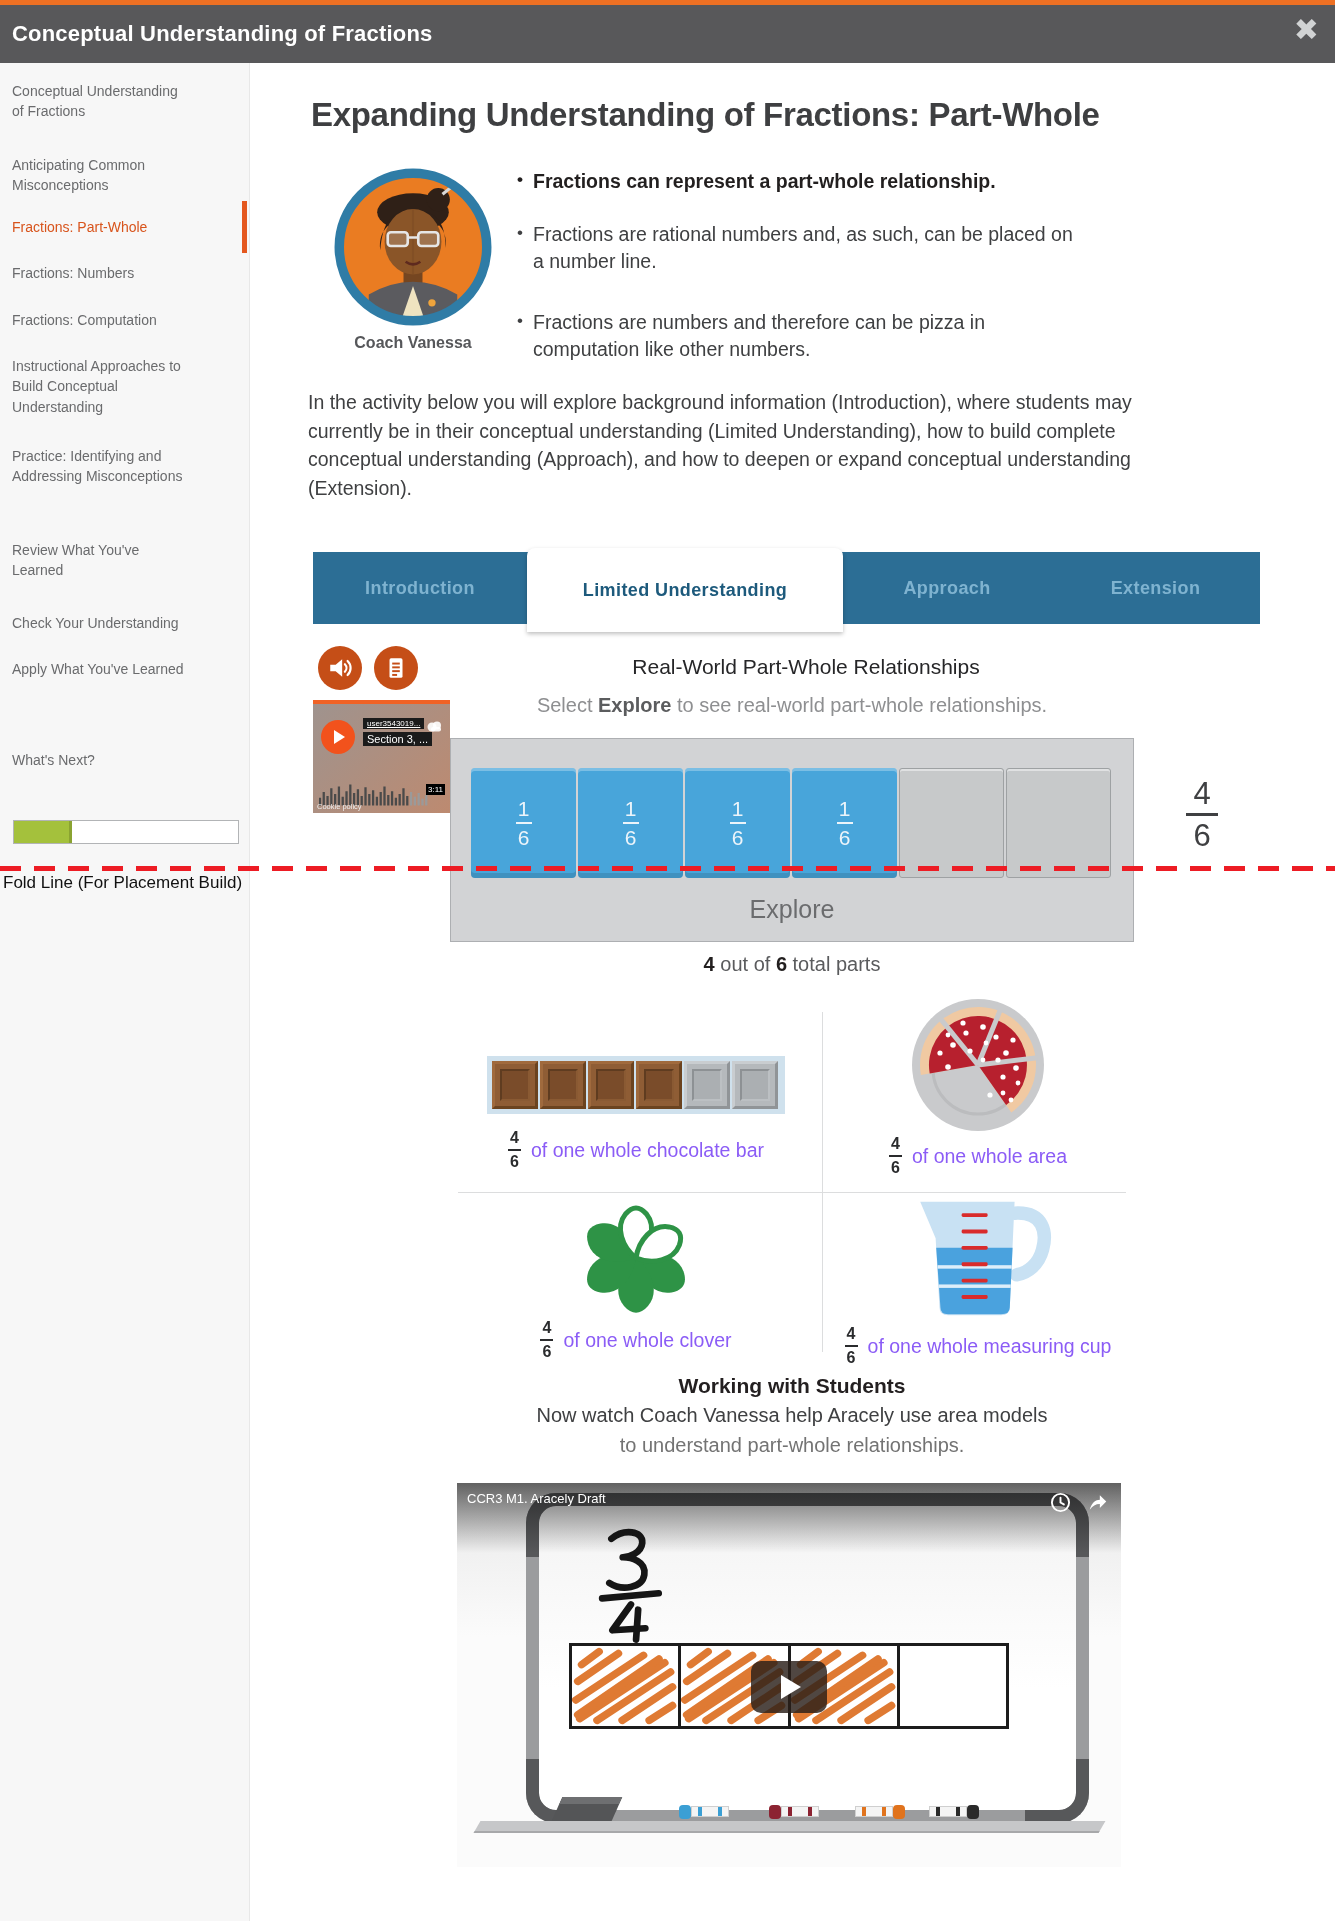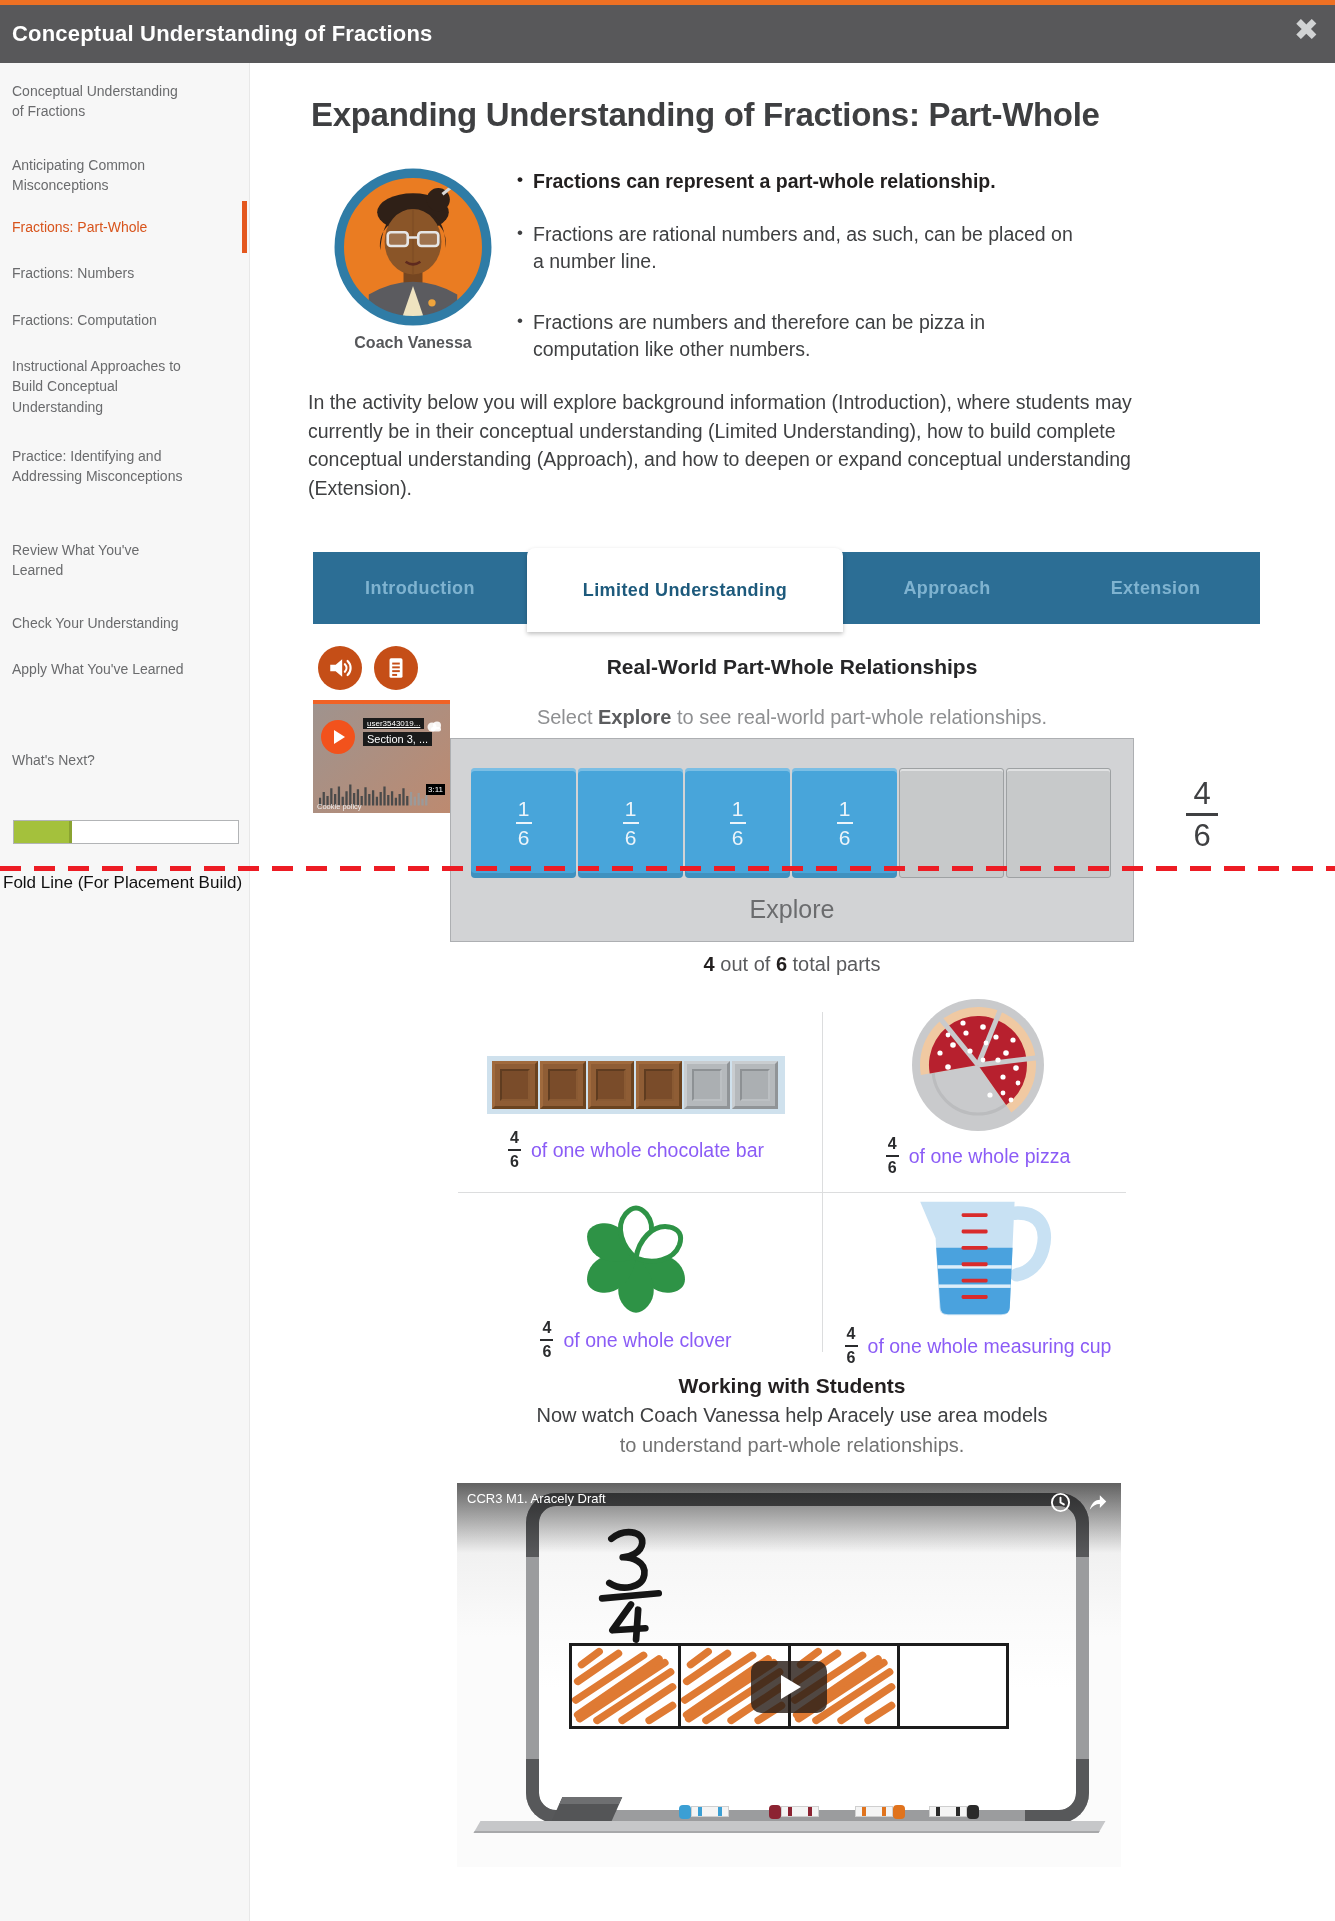"Real-World Part-Whole Relationships" .actheading { font-weight: bold -> normal; left: 450px -> 464px }
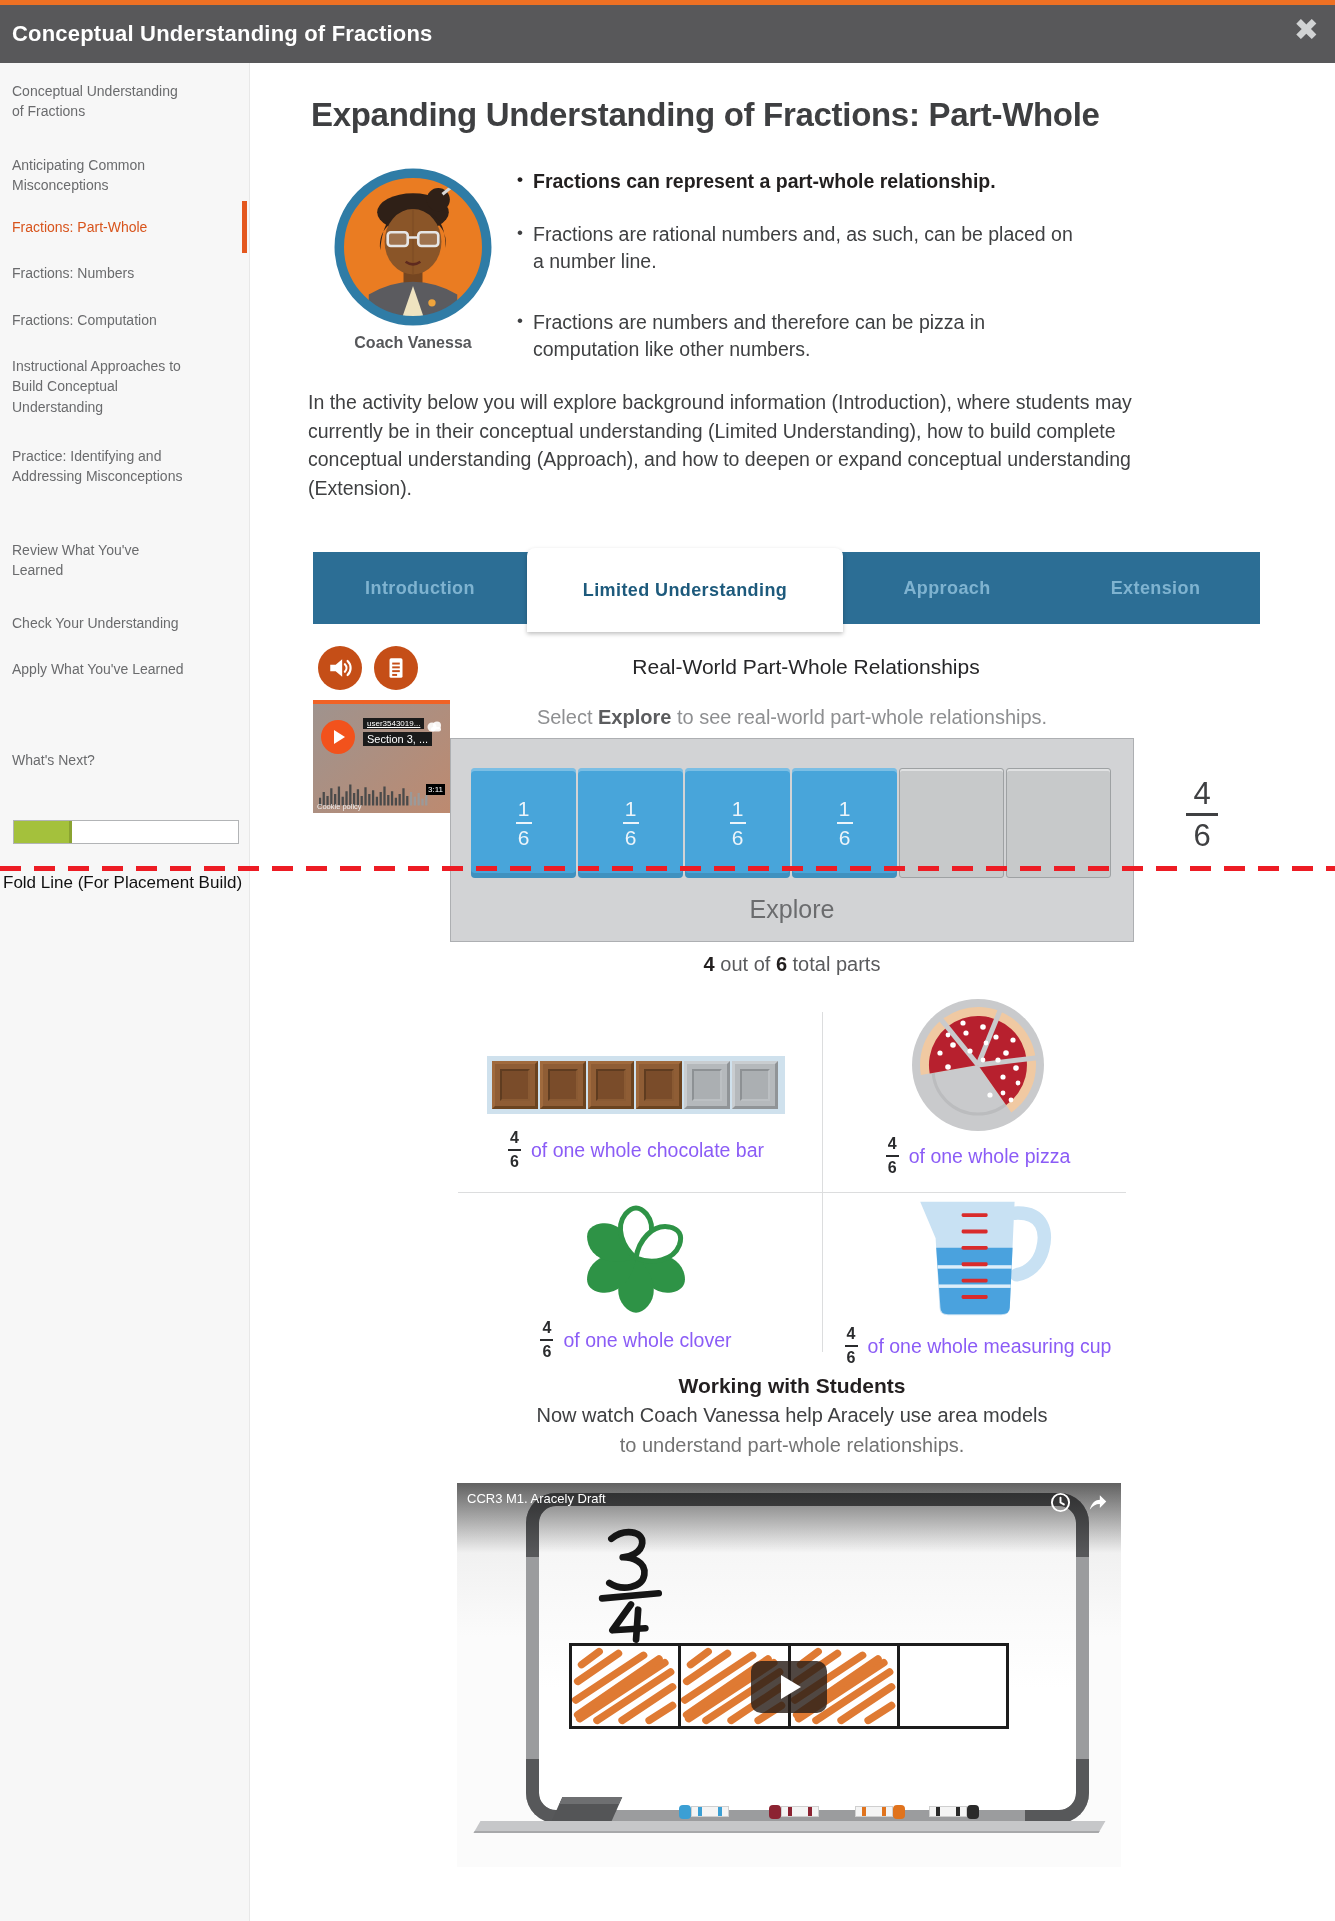"Select Explore to see real-world" .actinstr { margin-top: 12px -> none }
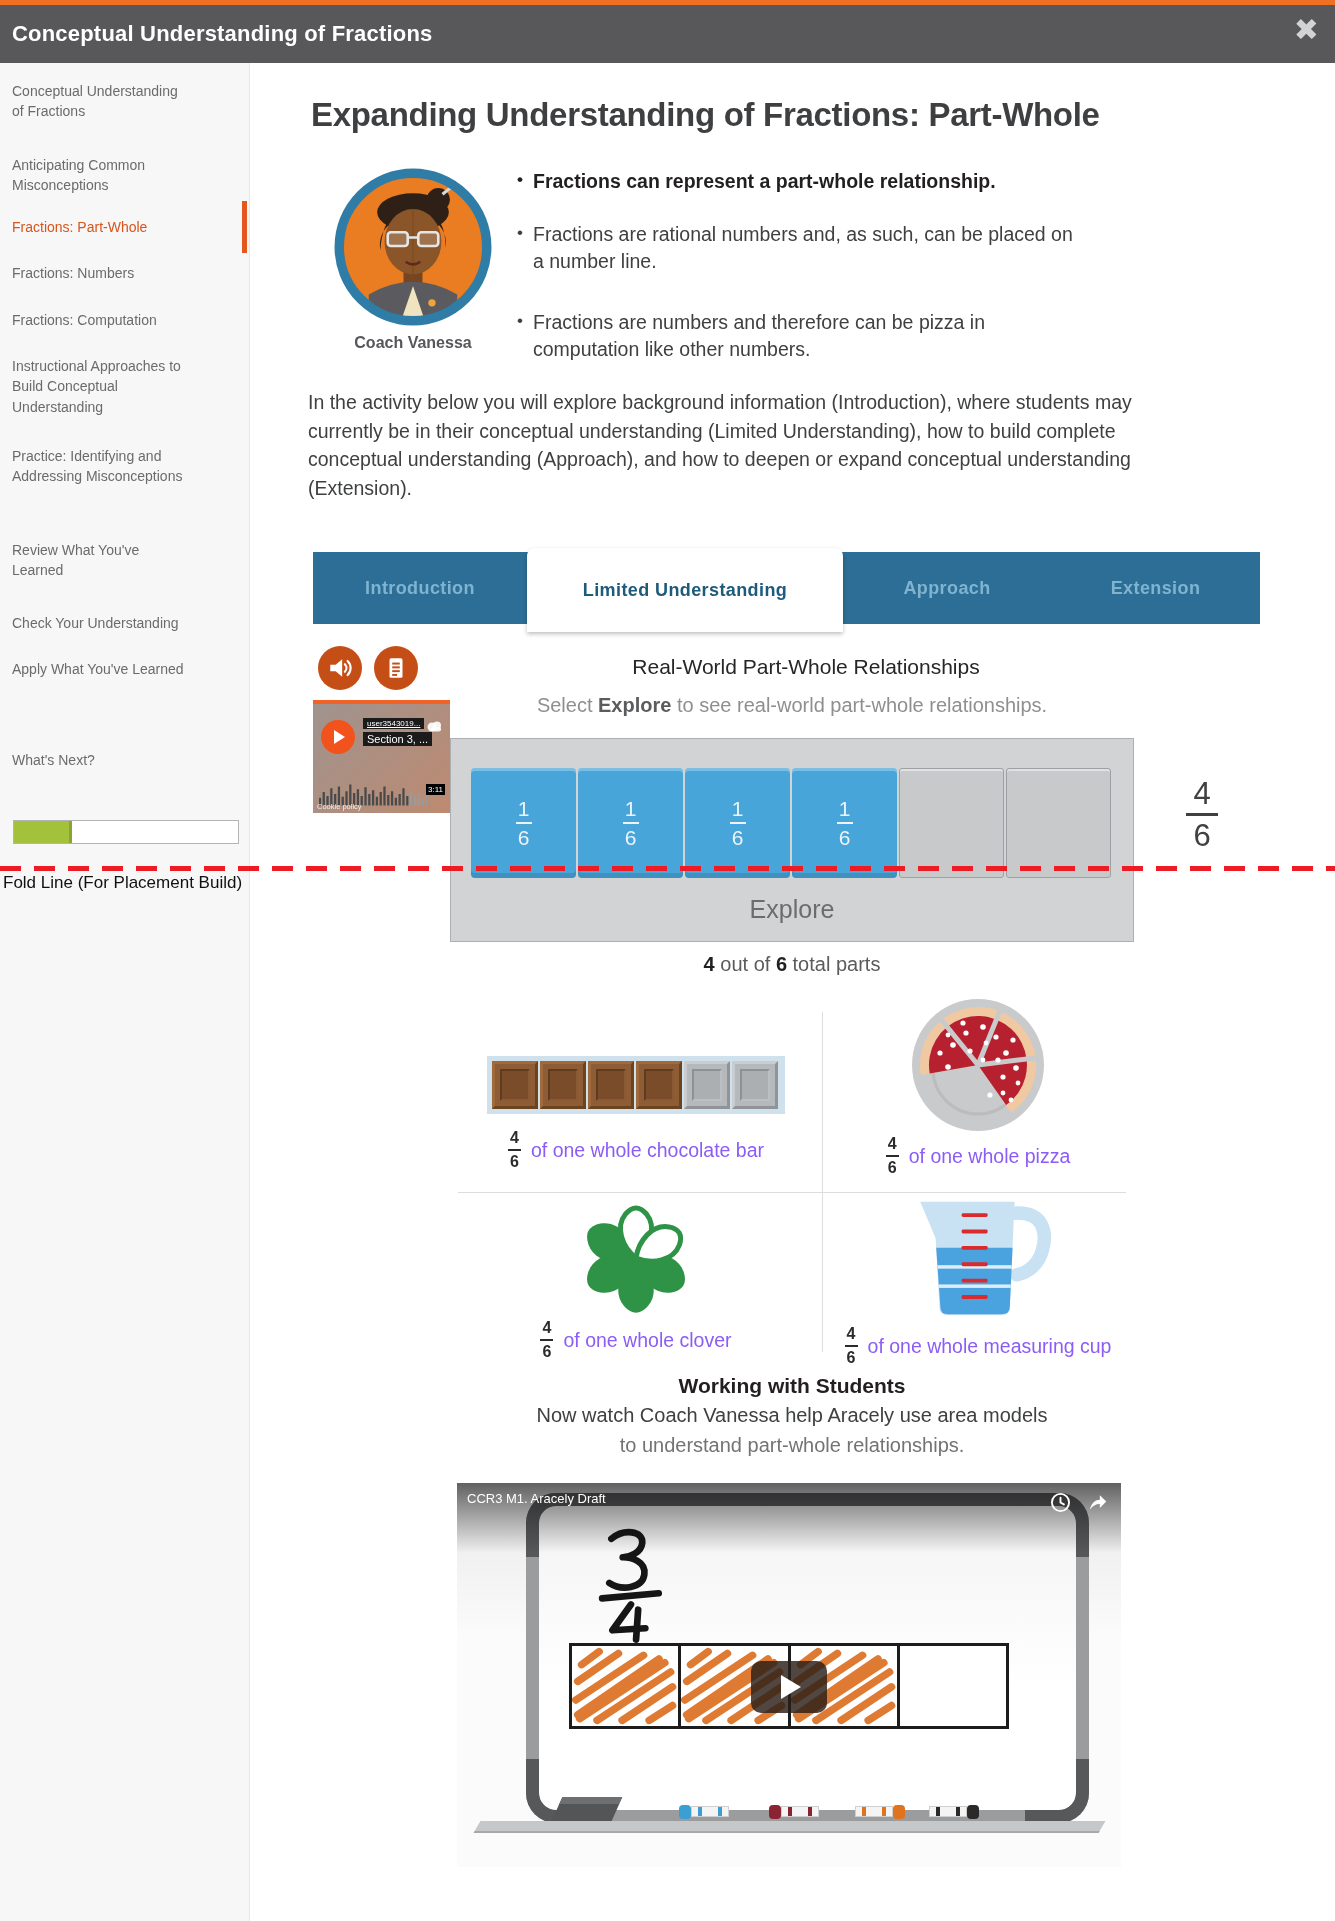"of one whole pizza" span.extext { text: pizza -> area }
